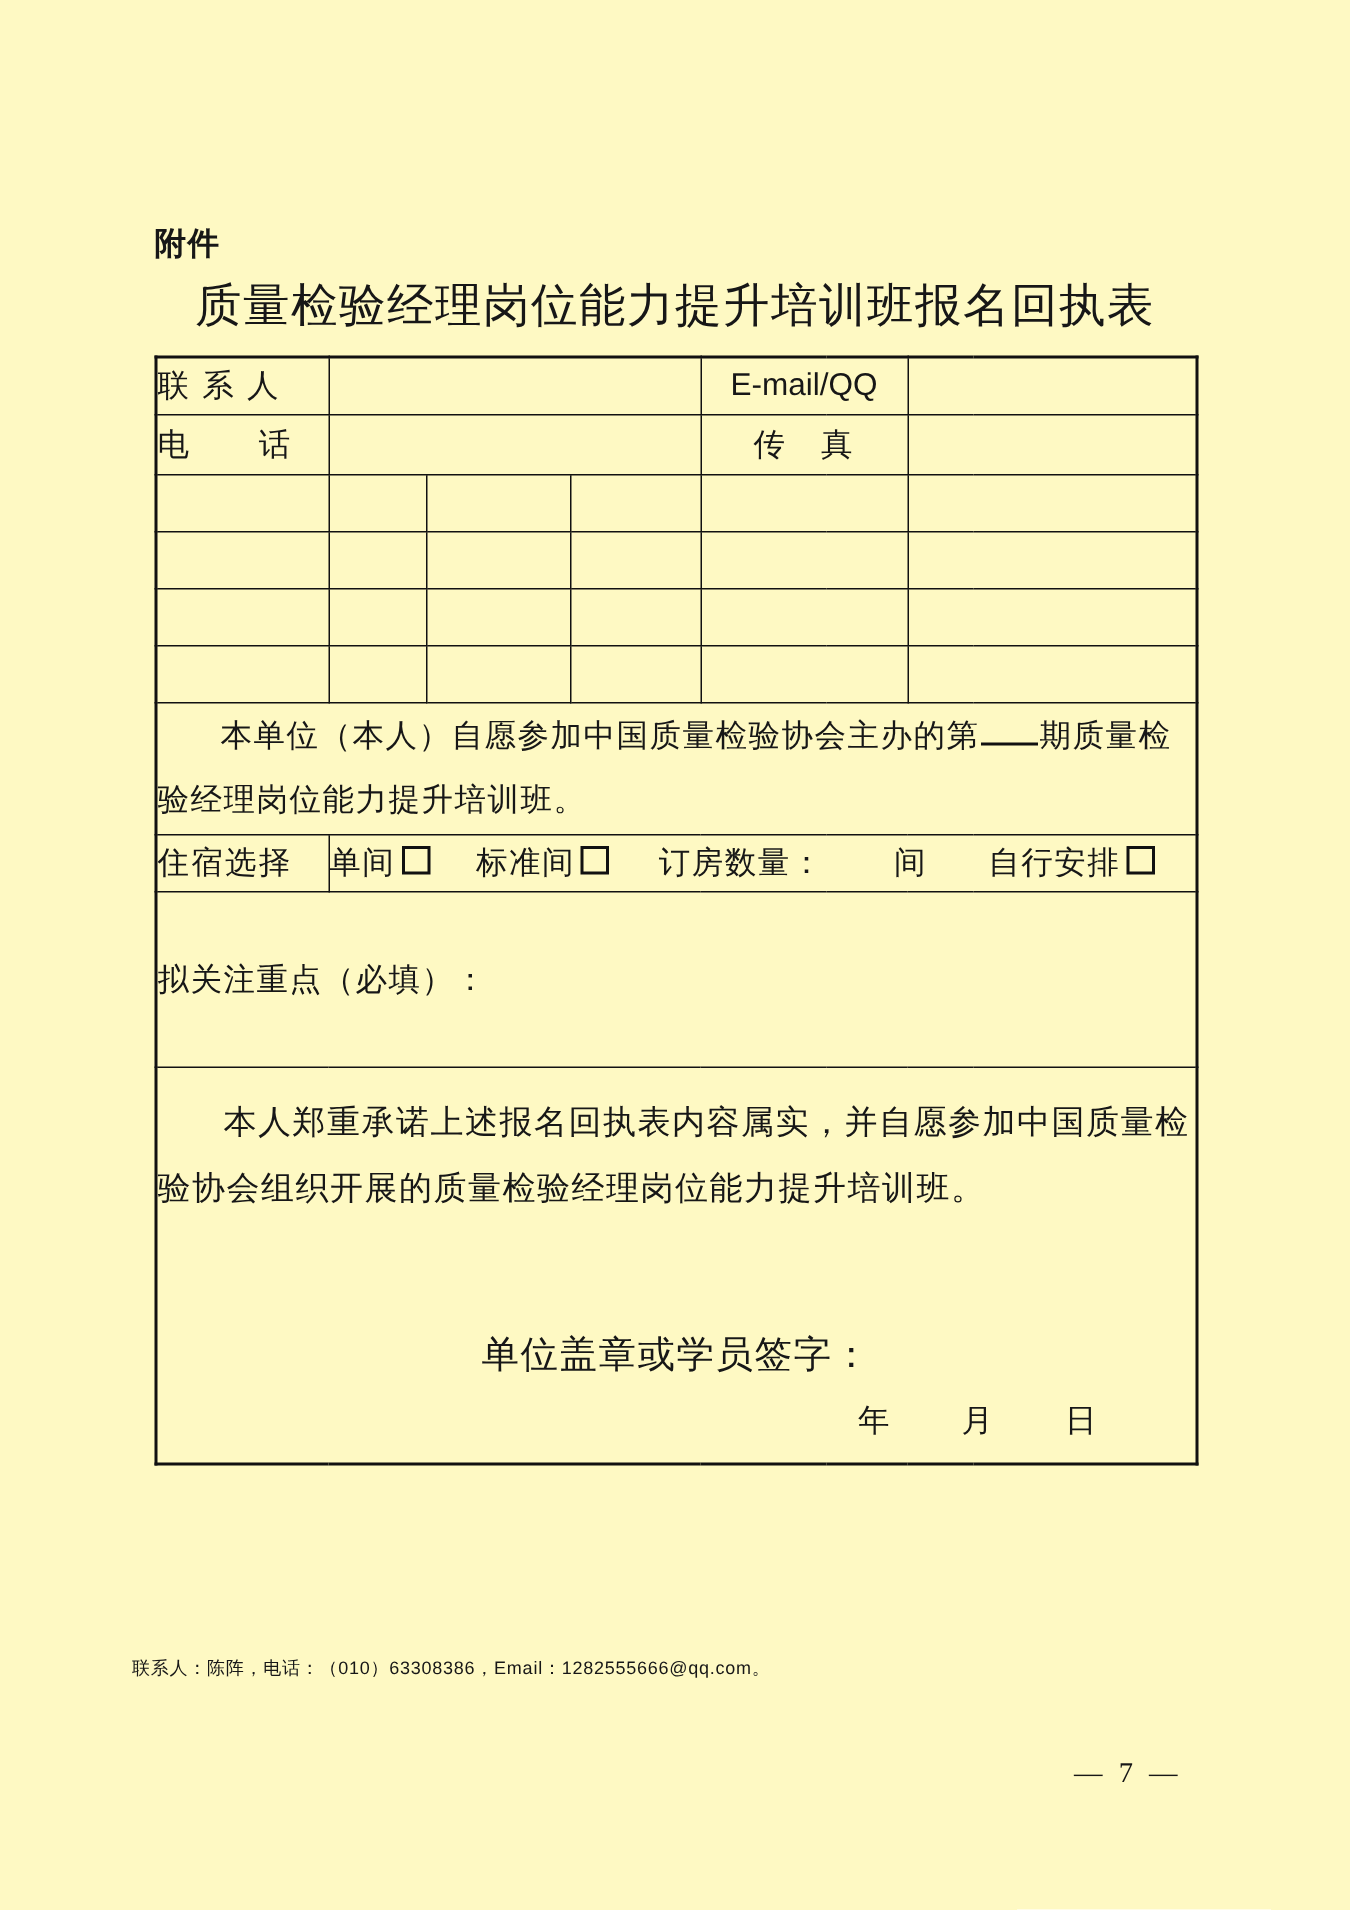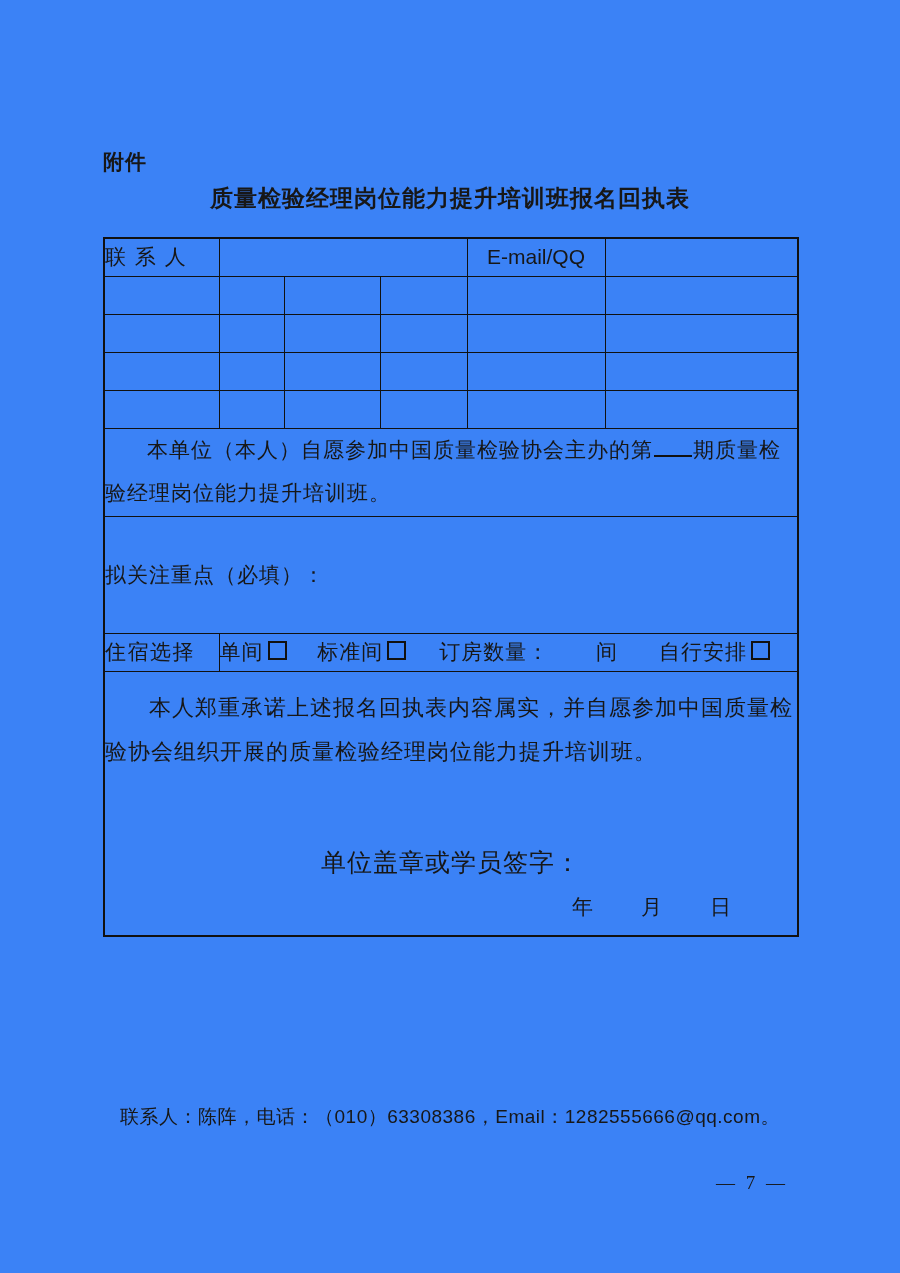"附件" .page { background: #3b82f6 -> #fef9c3 }
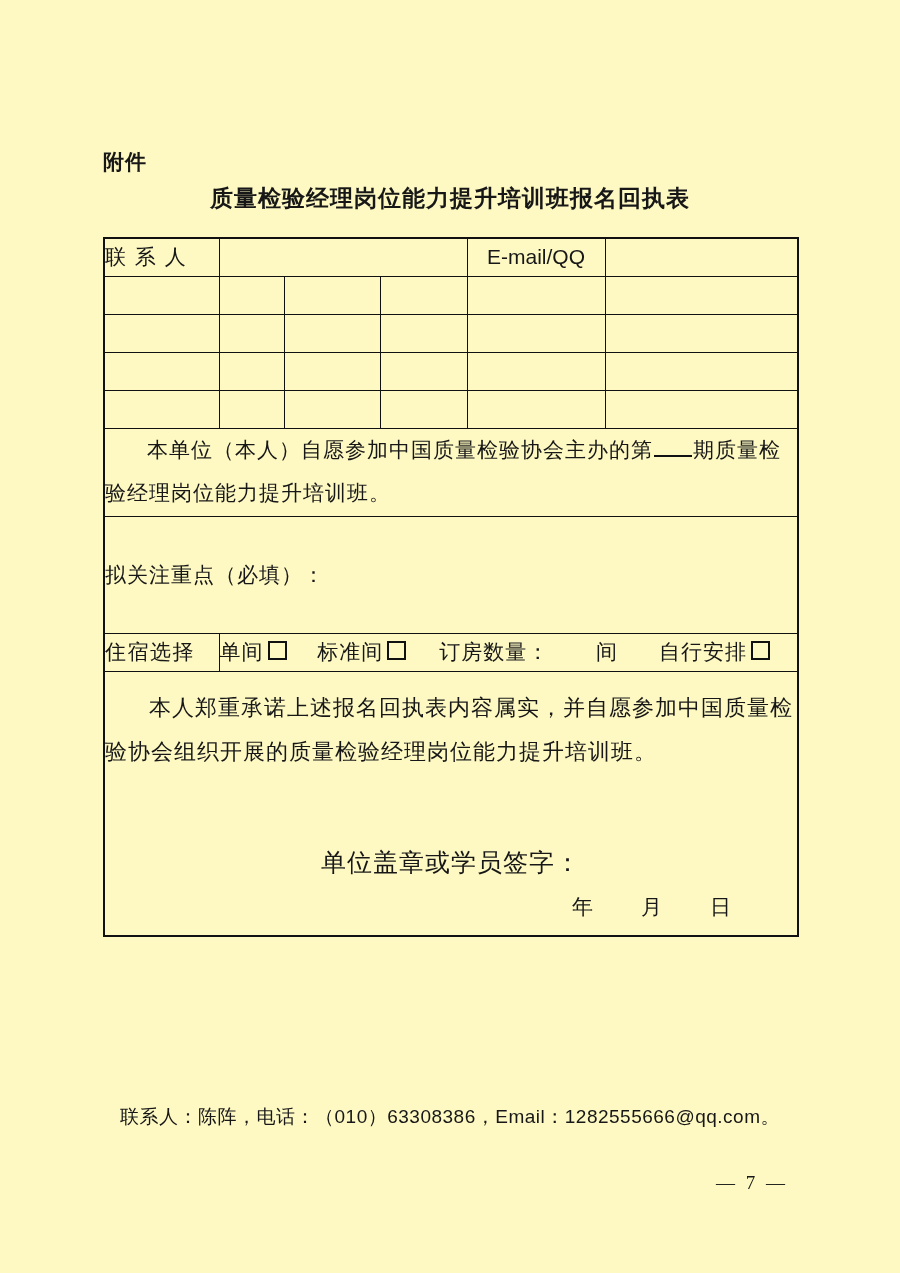"质量检验经理岗位能力提升培训班报名回执表" .title { font-size: 23px -> 31px; font-weight: bold -> normal }
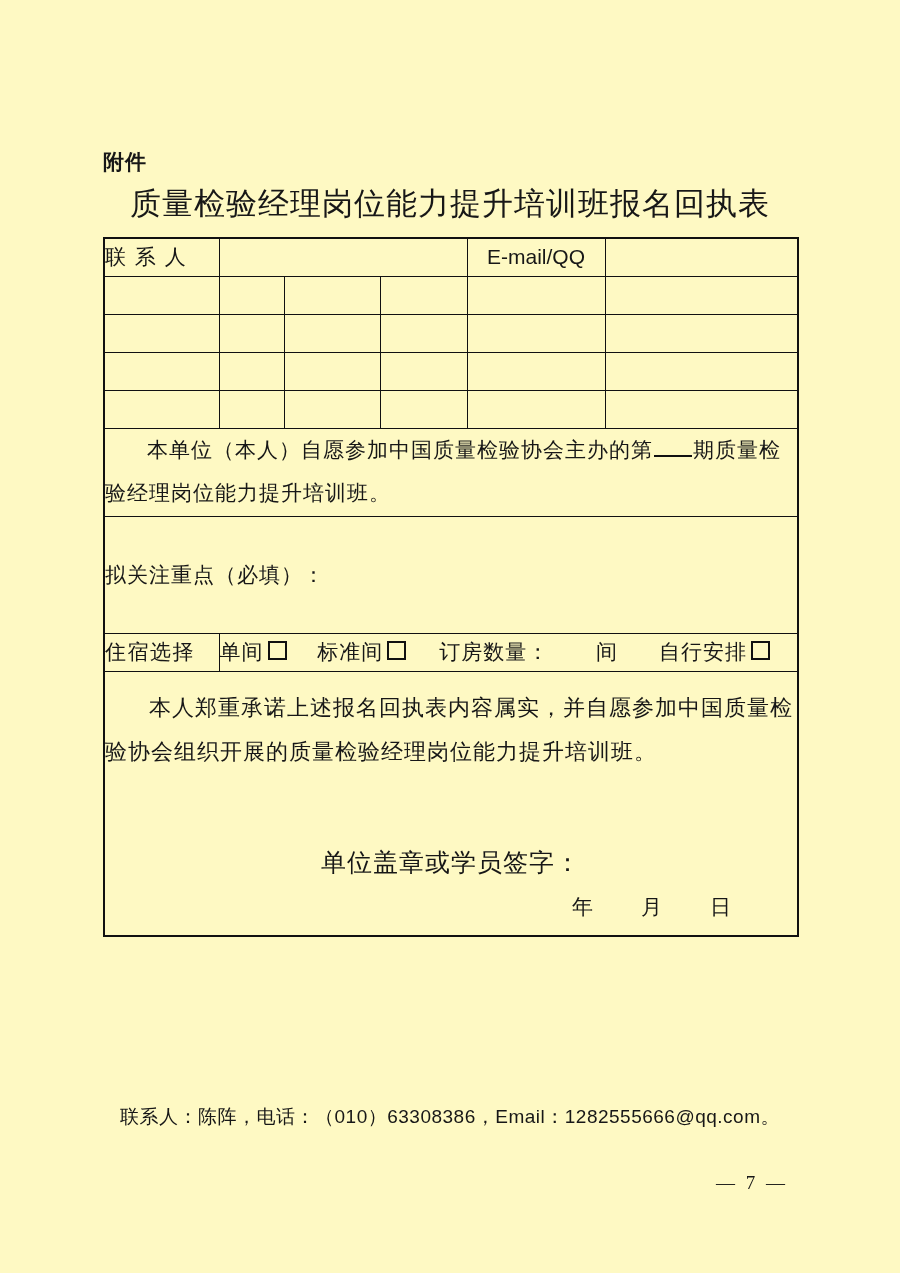"电 话" tr { html: none -> <tr> <td>电 话</td> <td></td> <td>传 真</td> <td></td> </tr> }
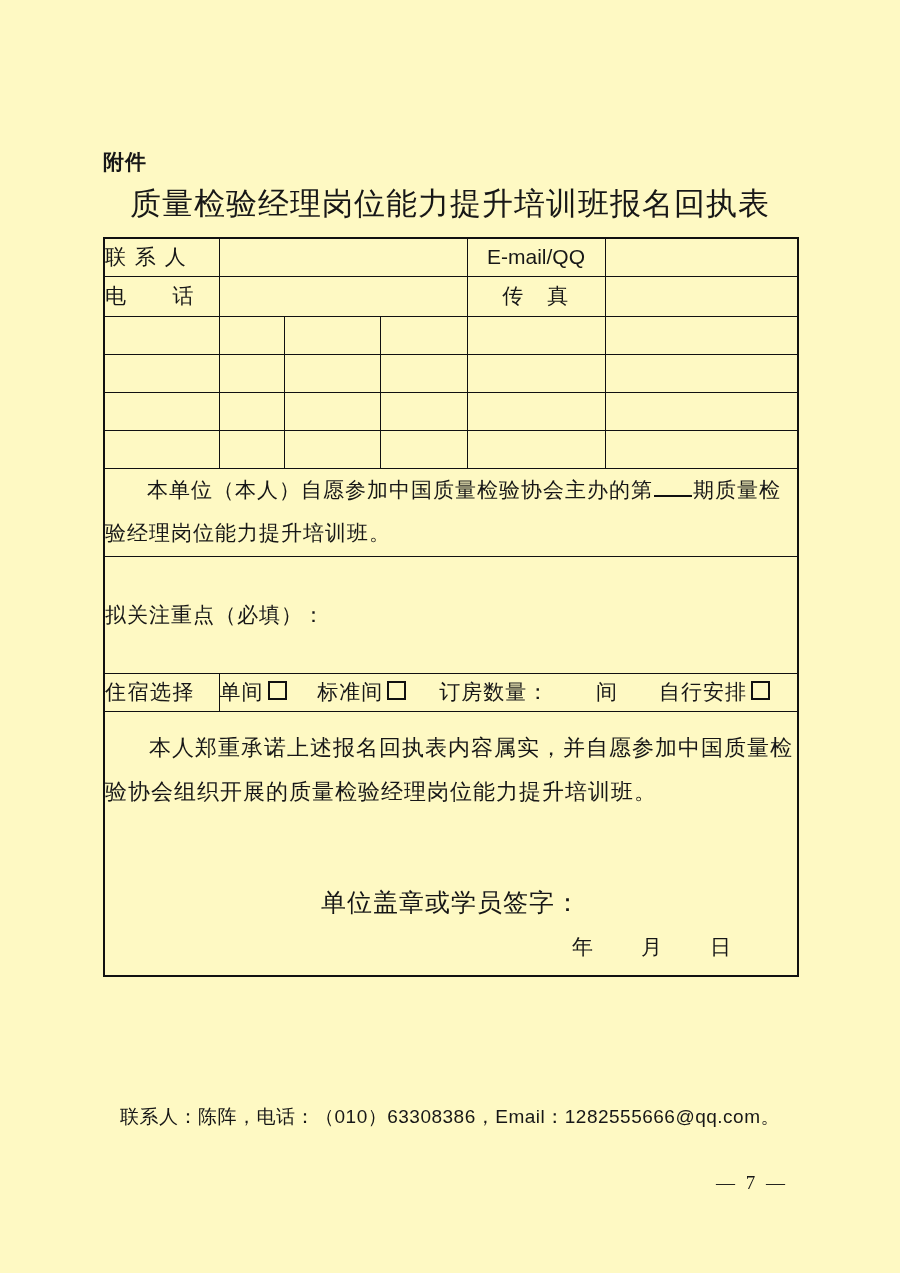"拟关注重点（必填）：" tr { order: before "住宿选择" -> after "住宿选择" }
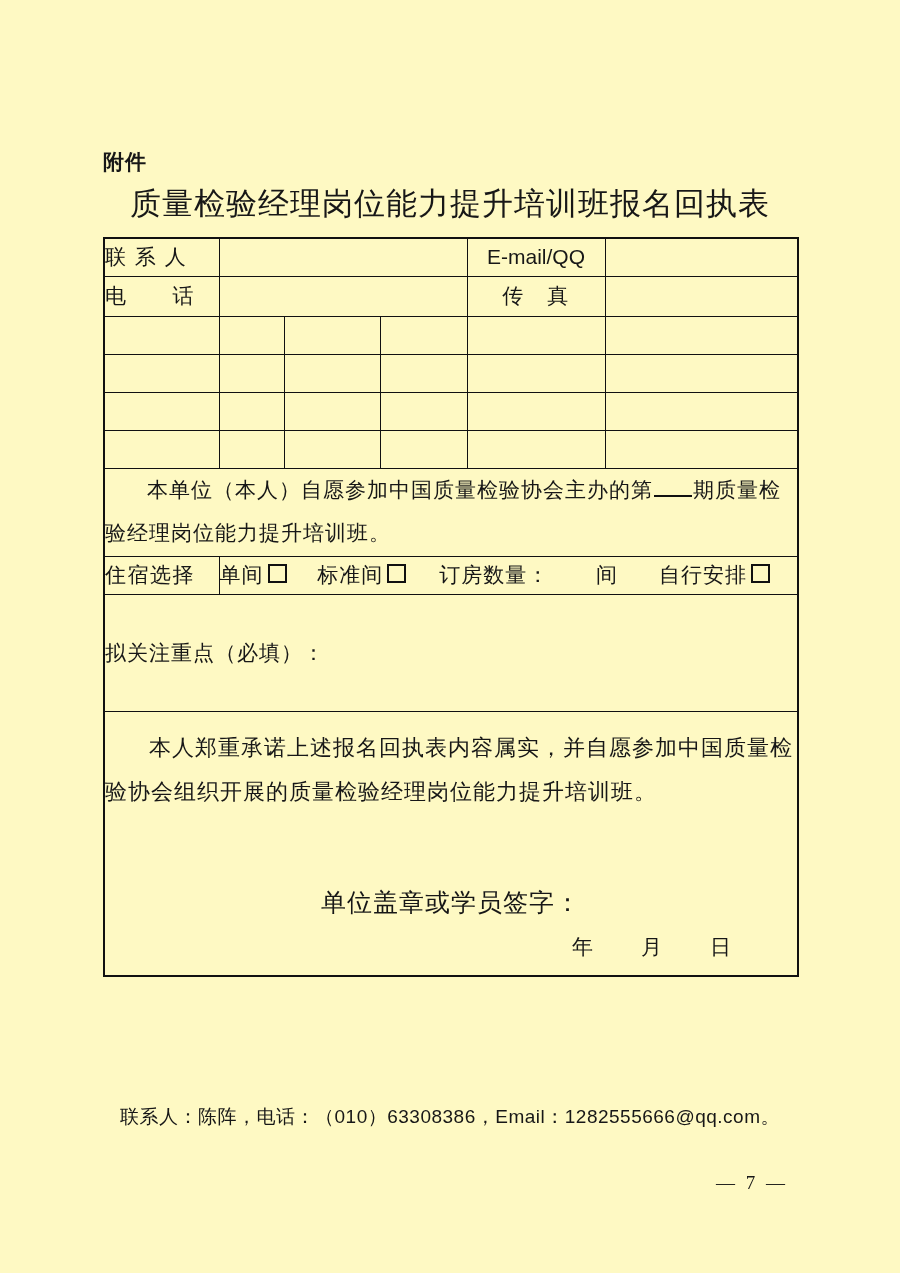"联系人：陈阵，电话：（010）63308386，Email：1282555666" .footer { font-size: 19px -> 12px; left: 120px -> 88px }
